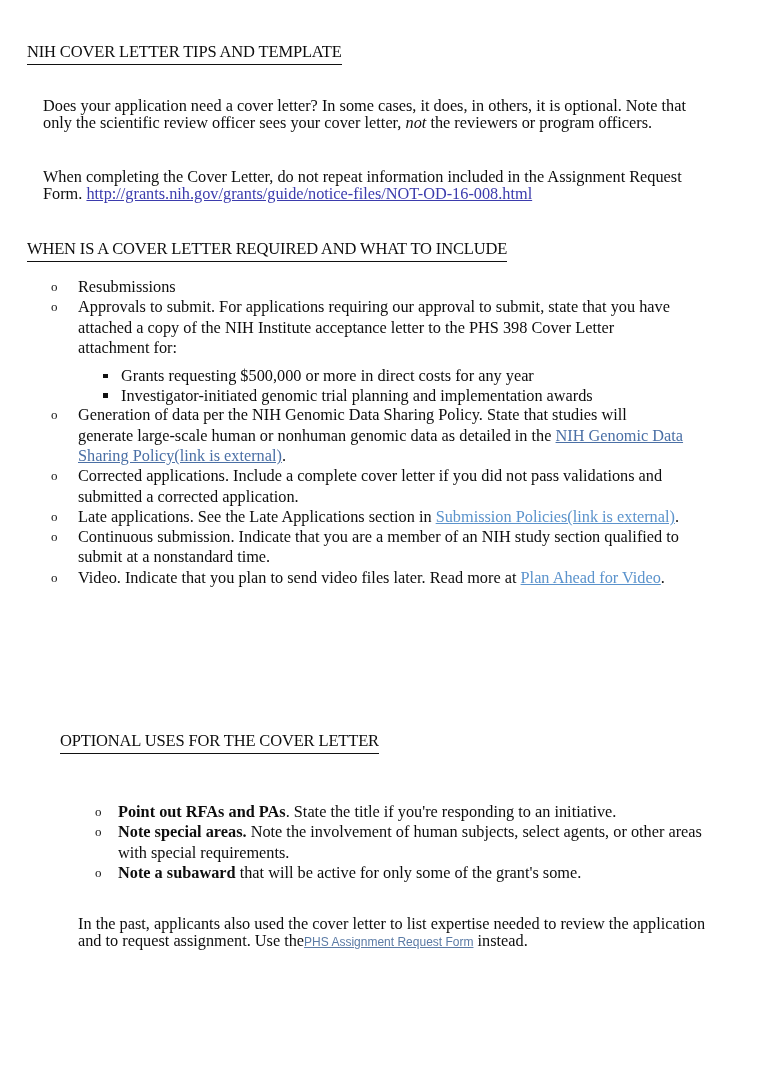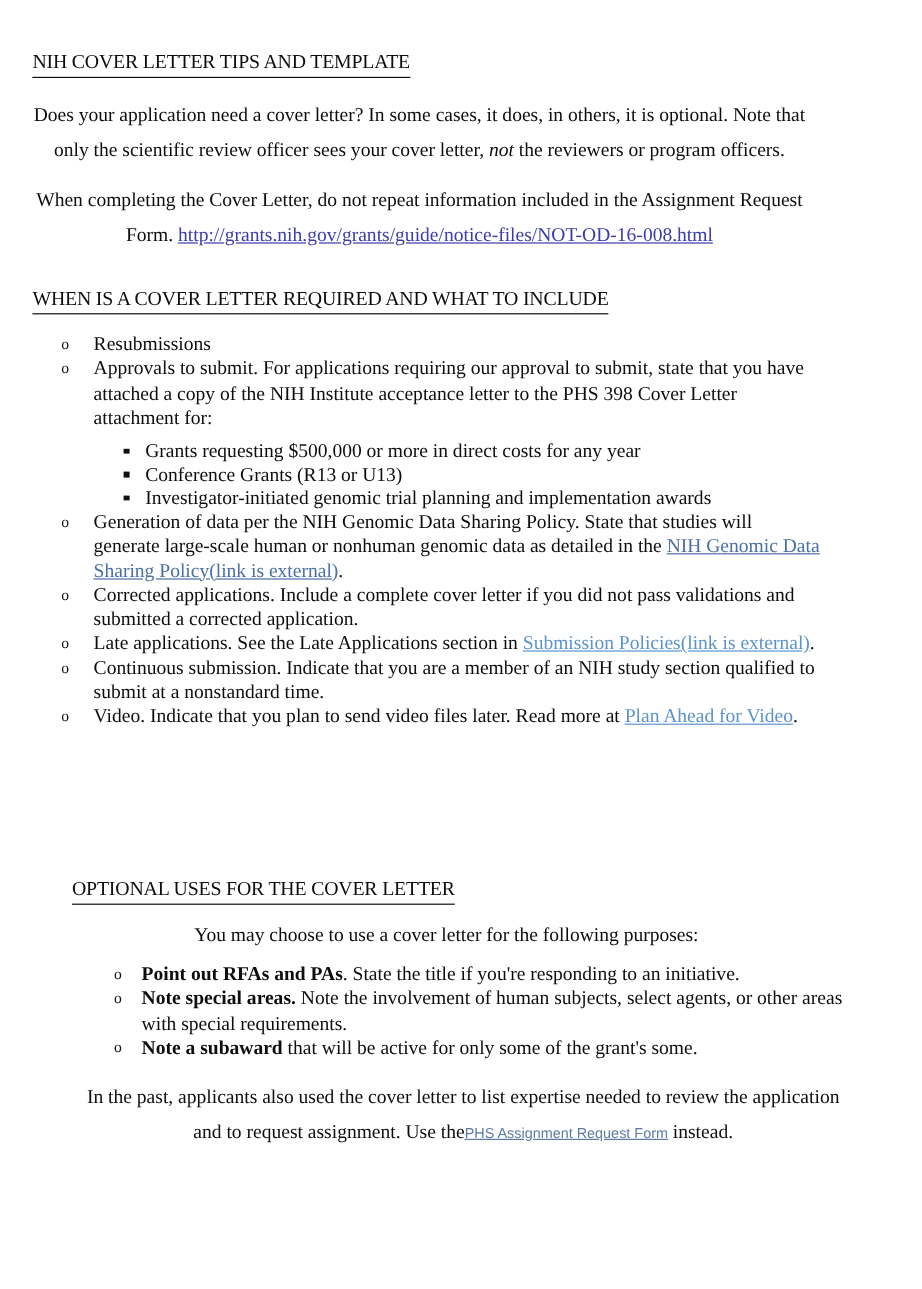"Does your application need a" .para { line-height: 29px -> 17px; margin: 0 -> 16px; text-align: center -> left }
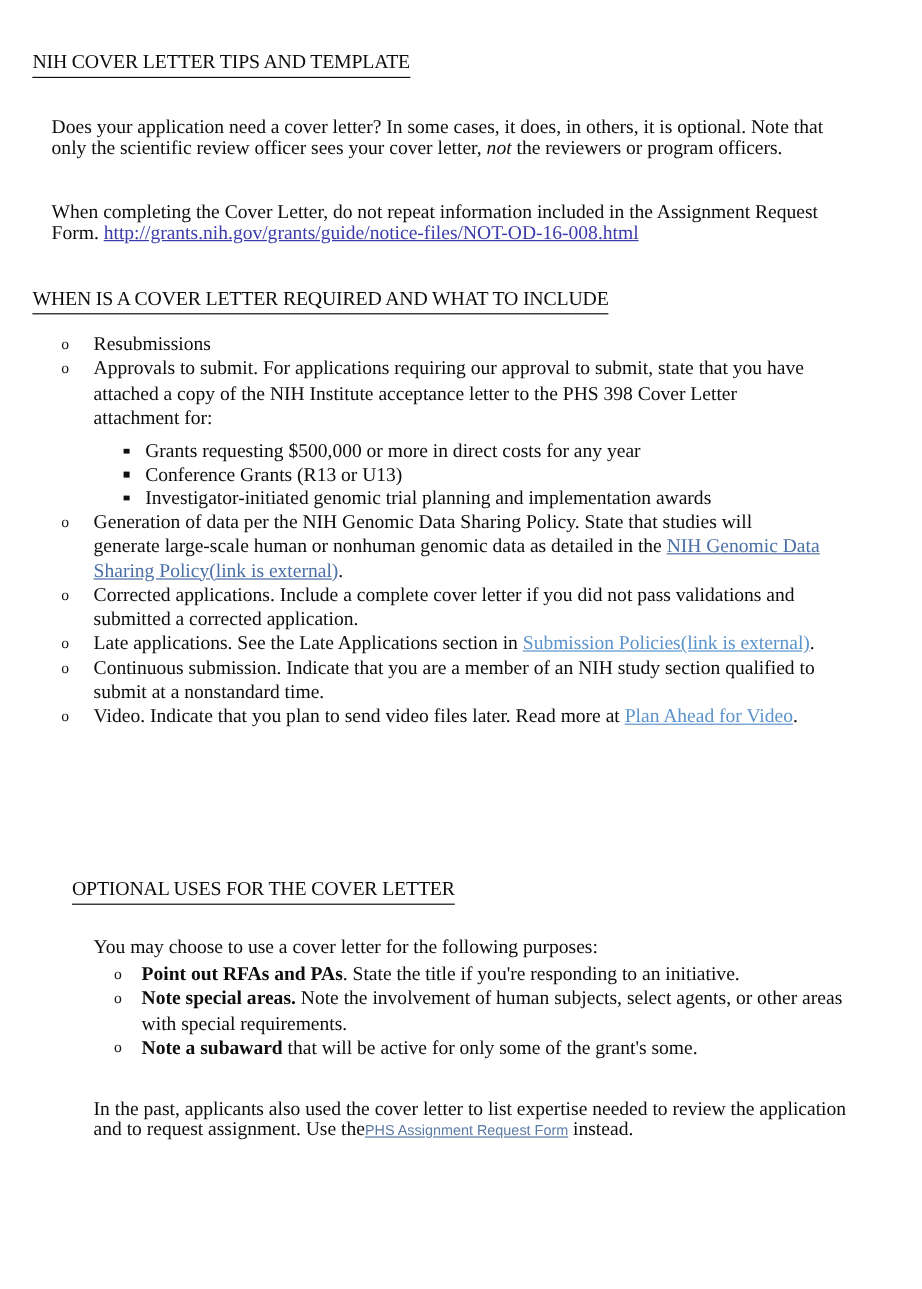"Conference Grants (R13 or U13)" li { html: <li> <span></span> <span>Conference Grants (R13 or U13)</span> </li> -> none }
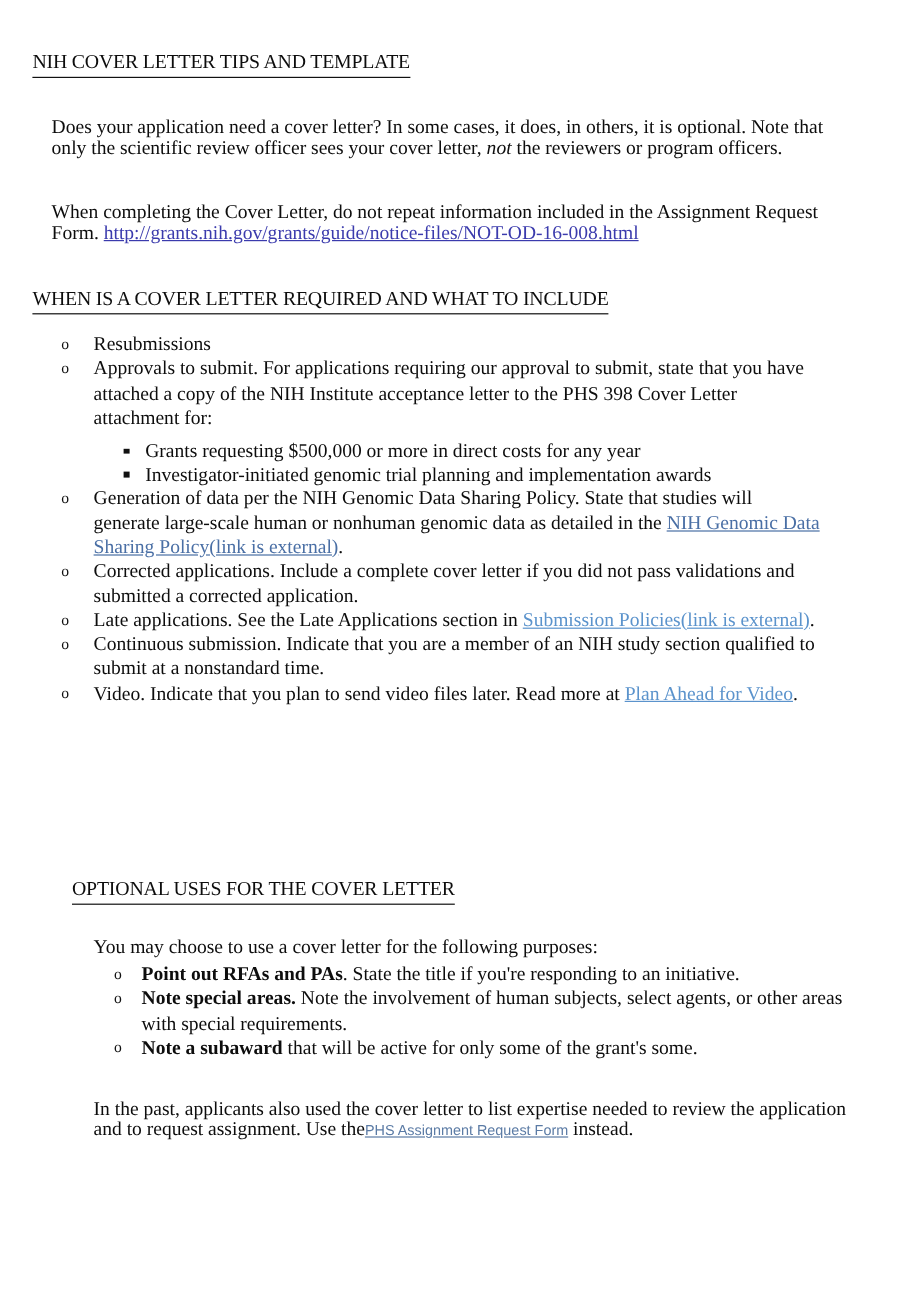"You may choose to use" div.blk { html: <div>You may choose to use a cover letter for the following purposes:</div> -> none }
